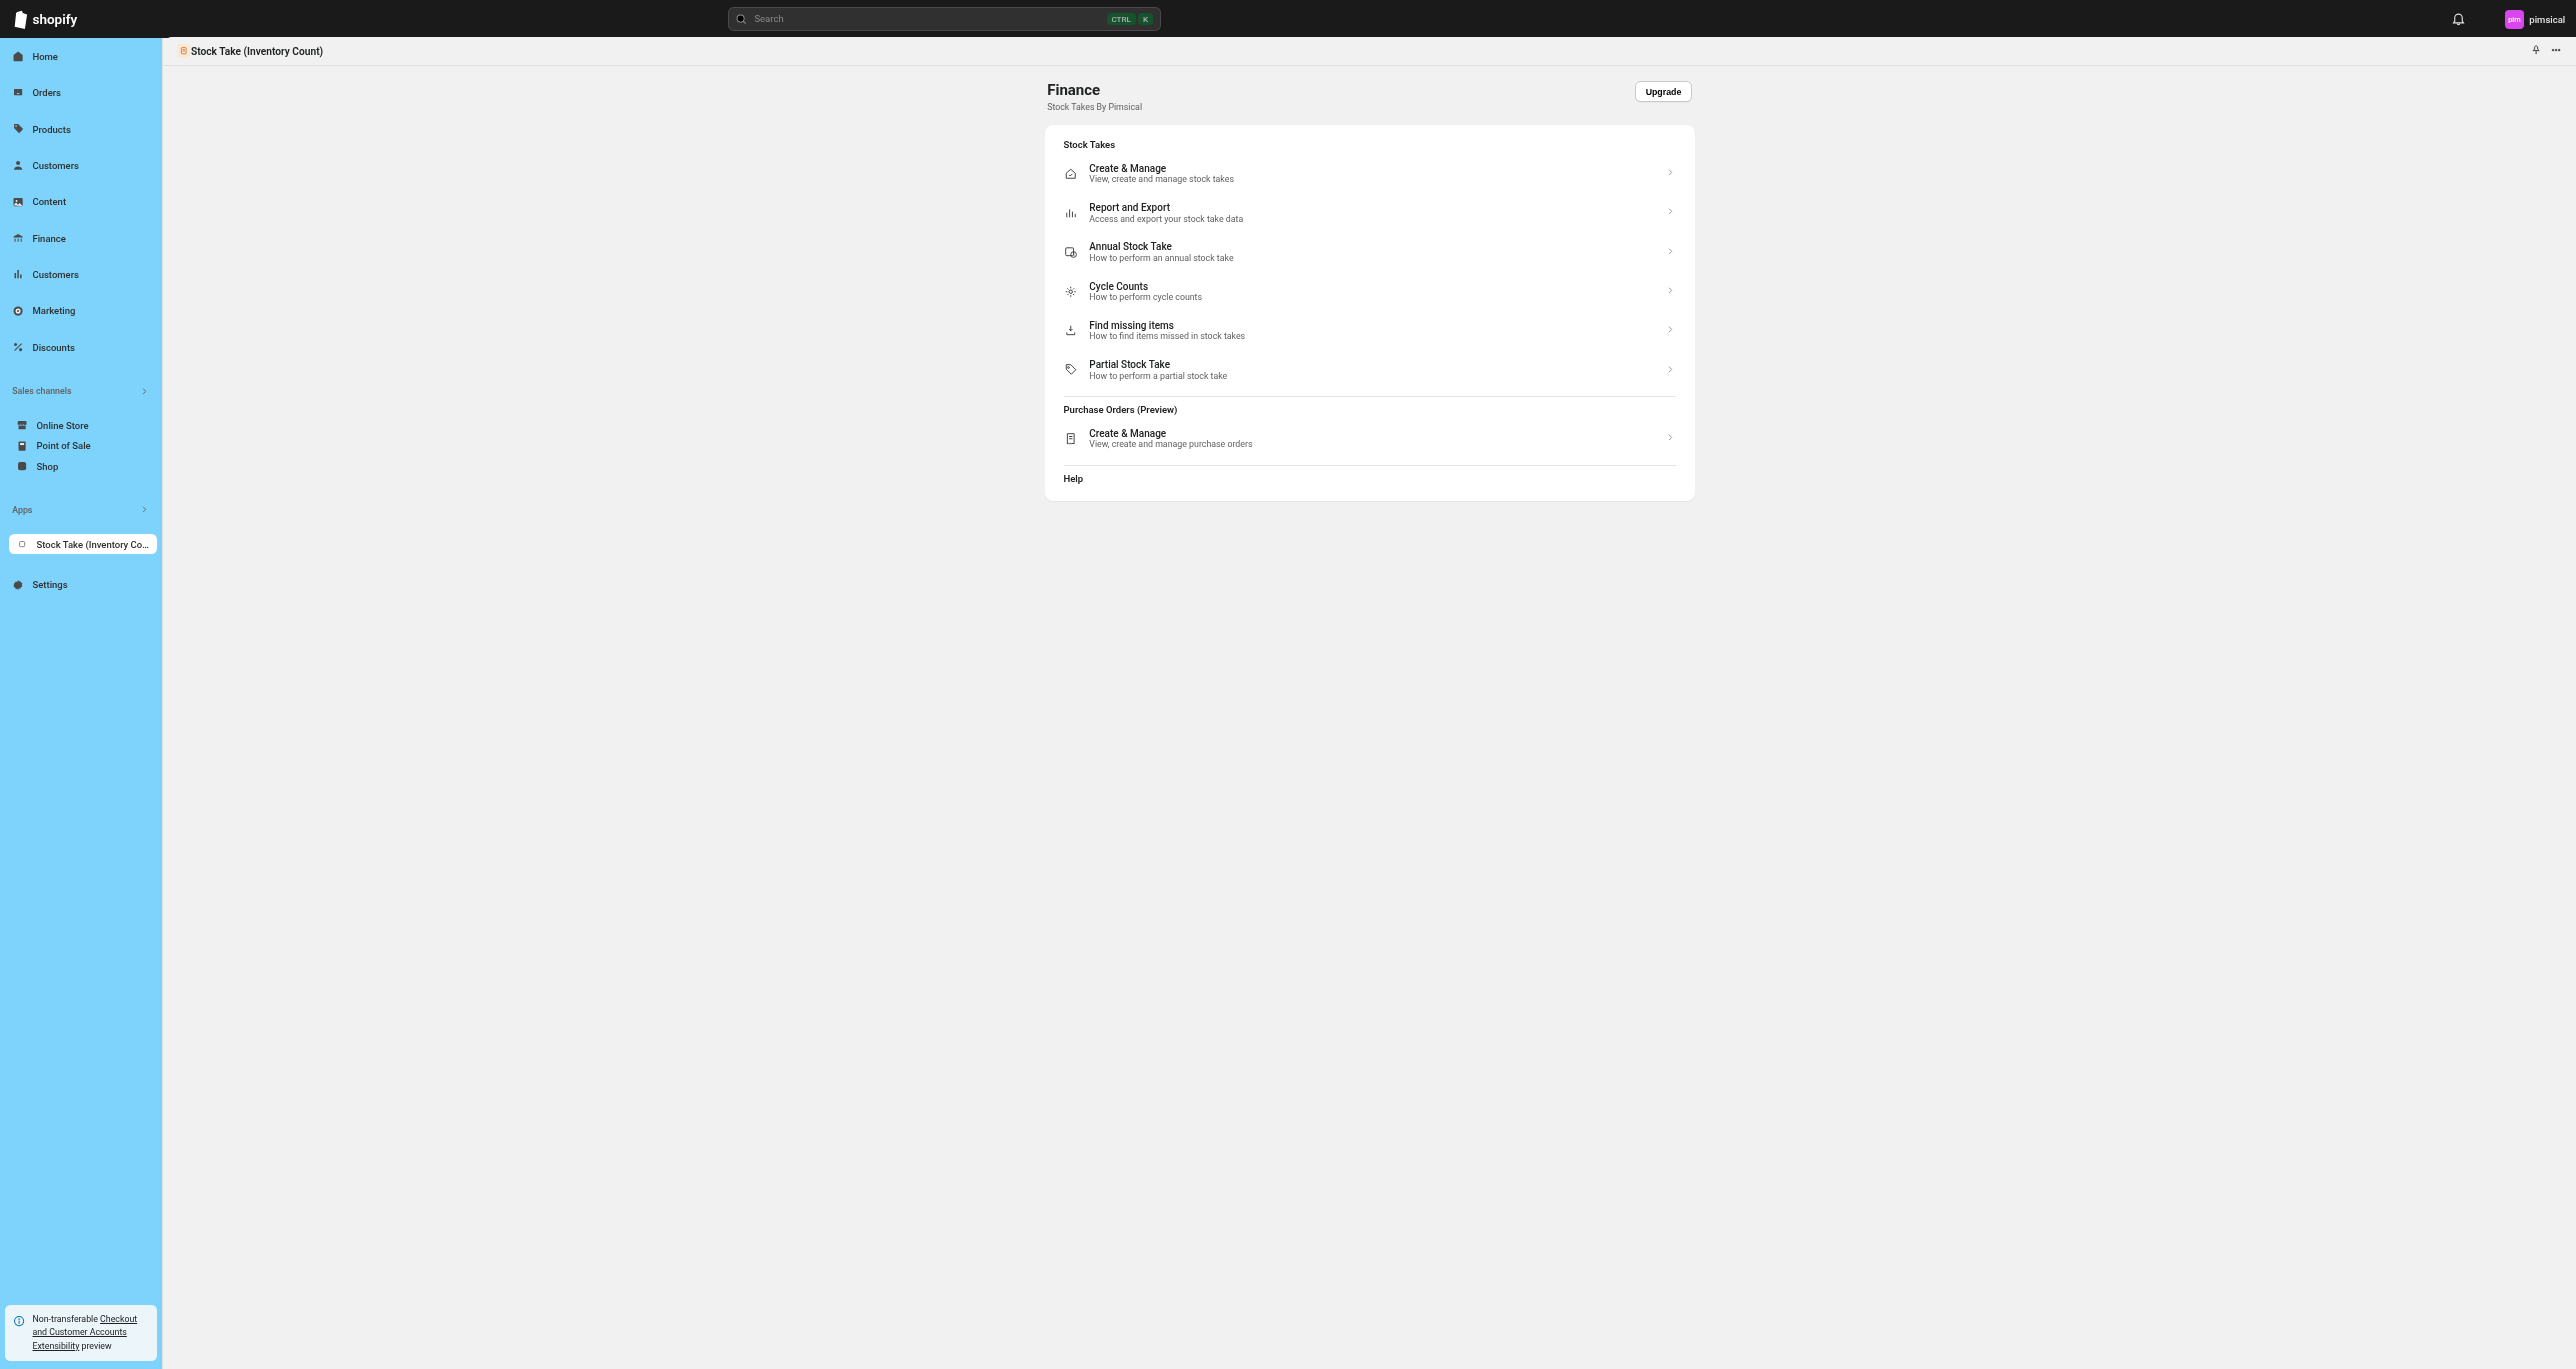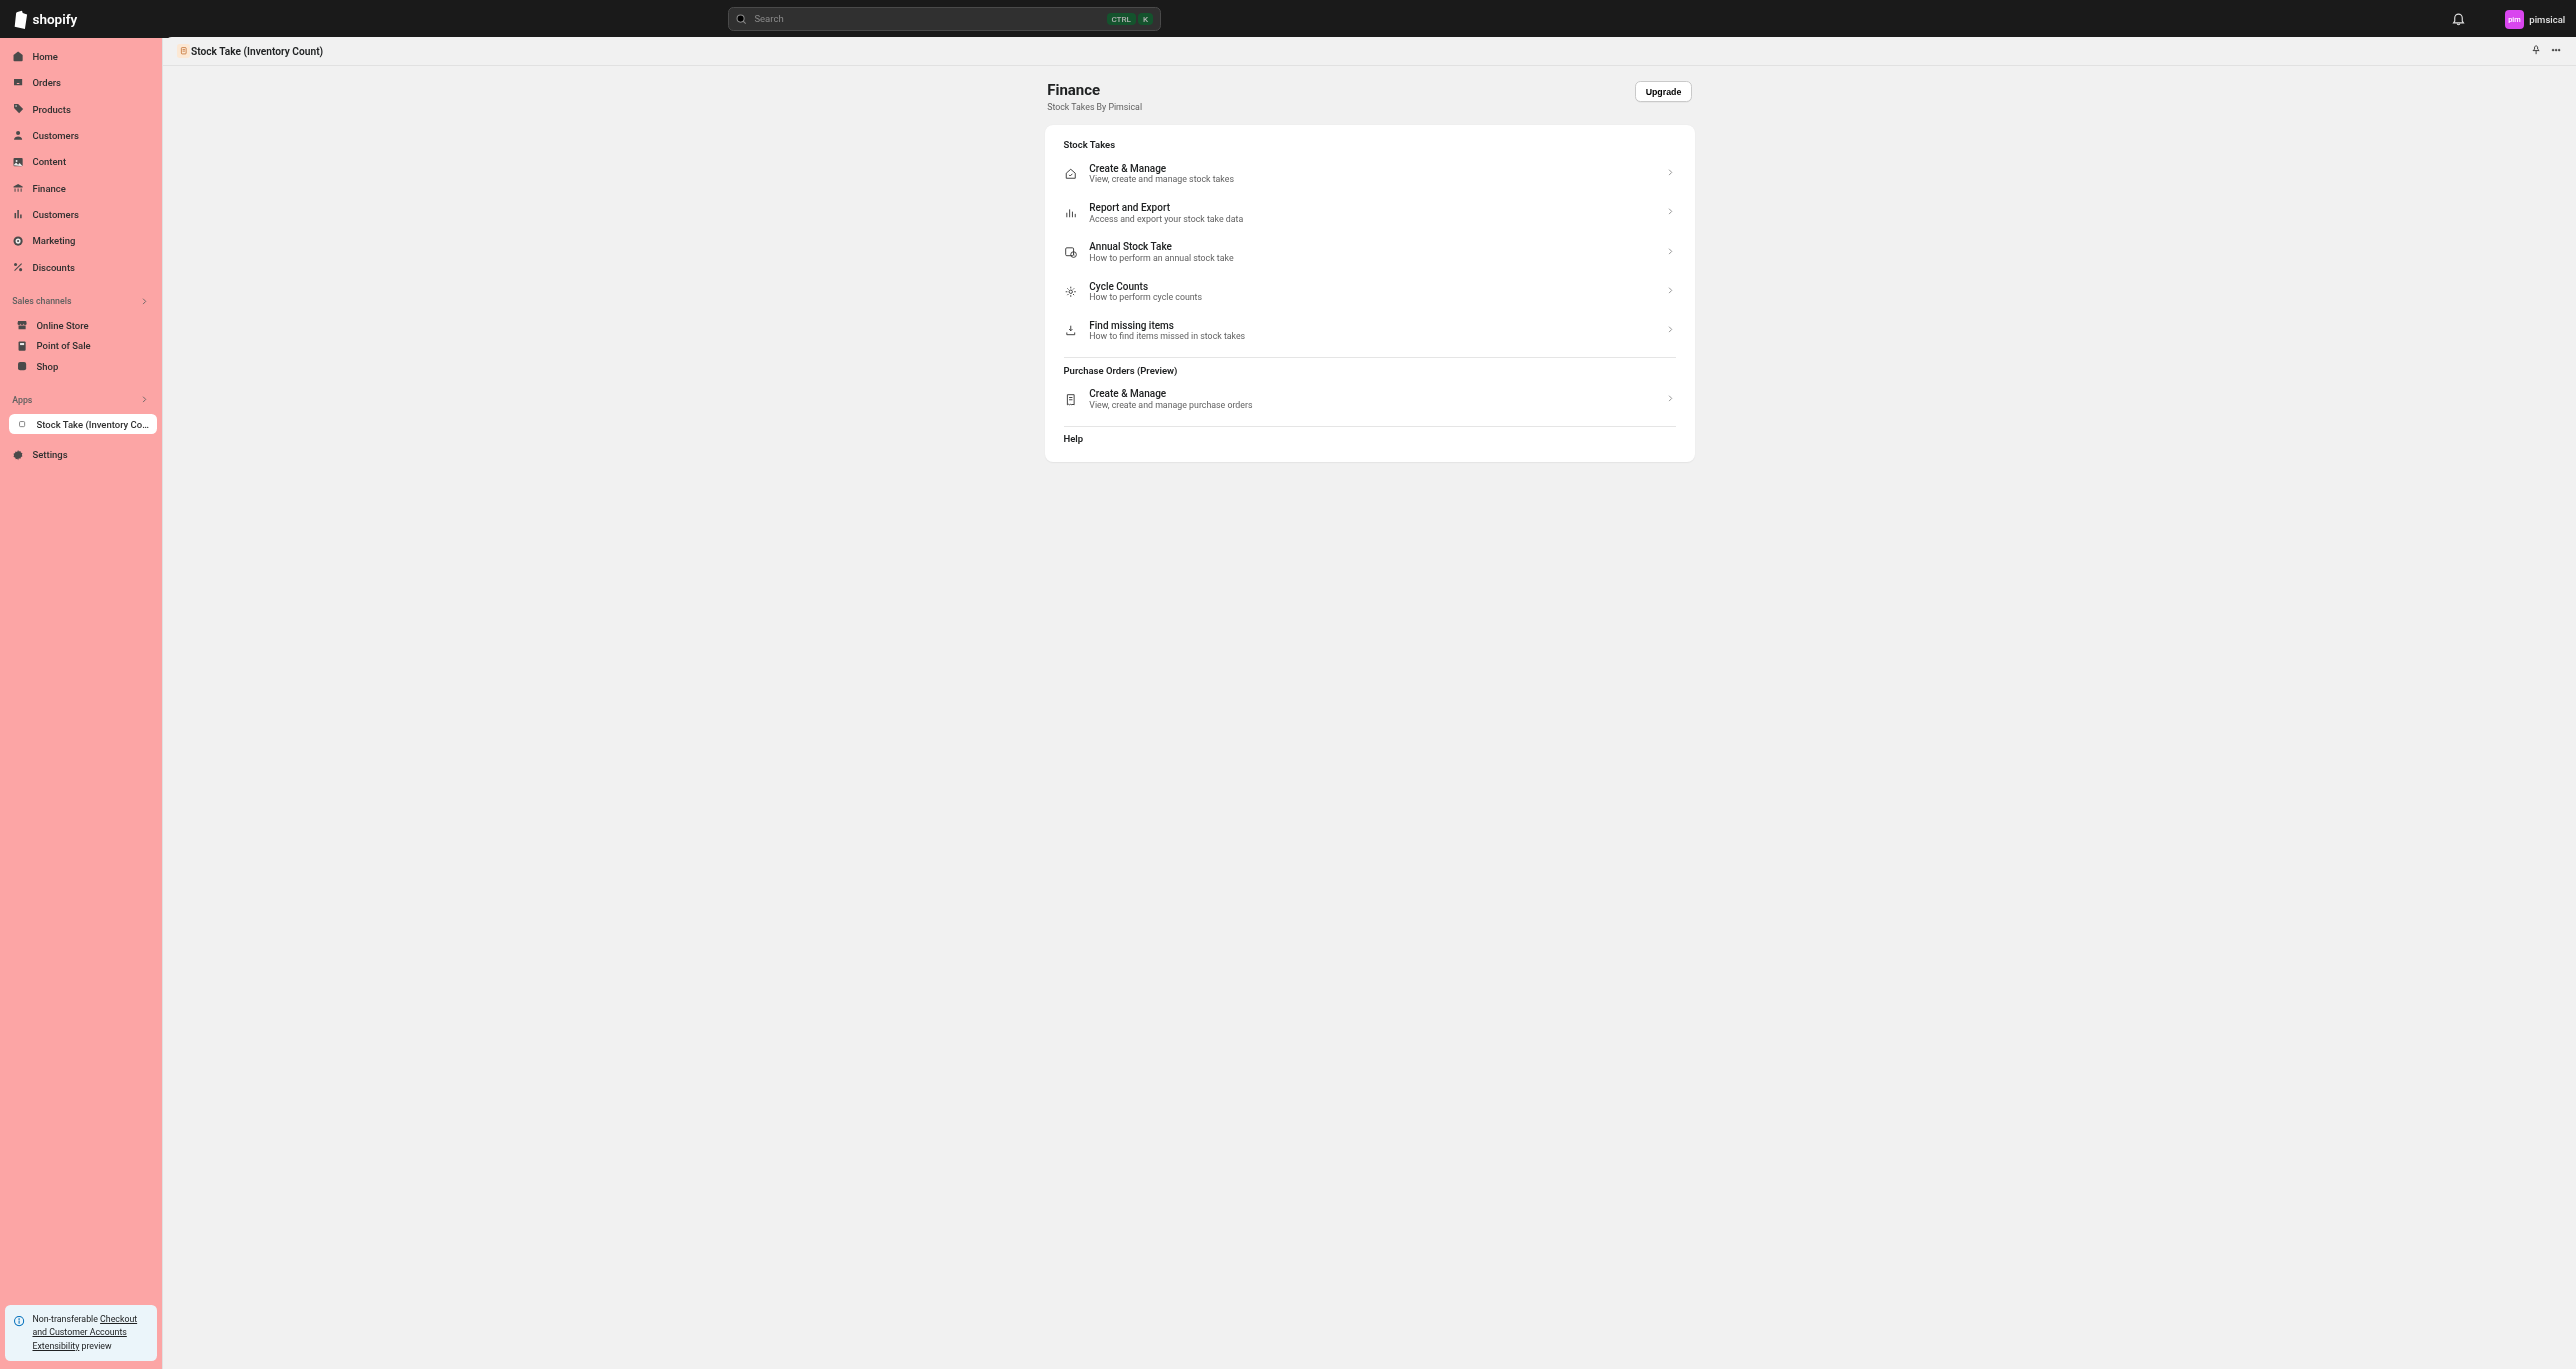"Home" .sidebar { background: #fca5a5 -> #7dd3fc; gap: 6px -> 16px }
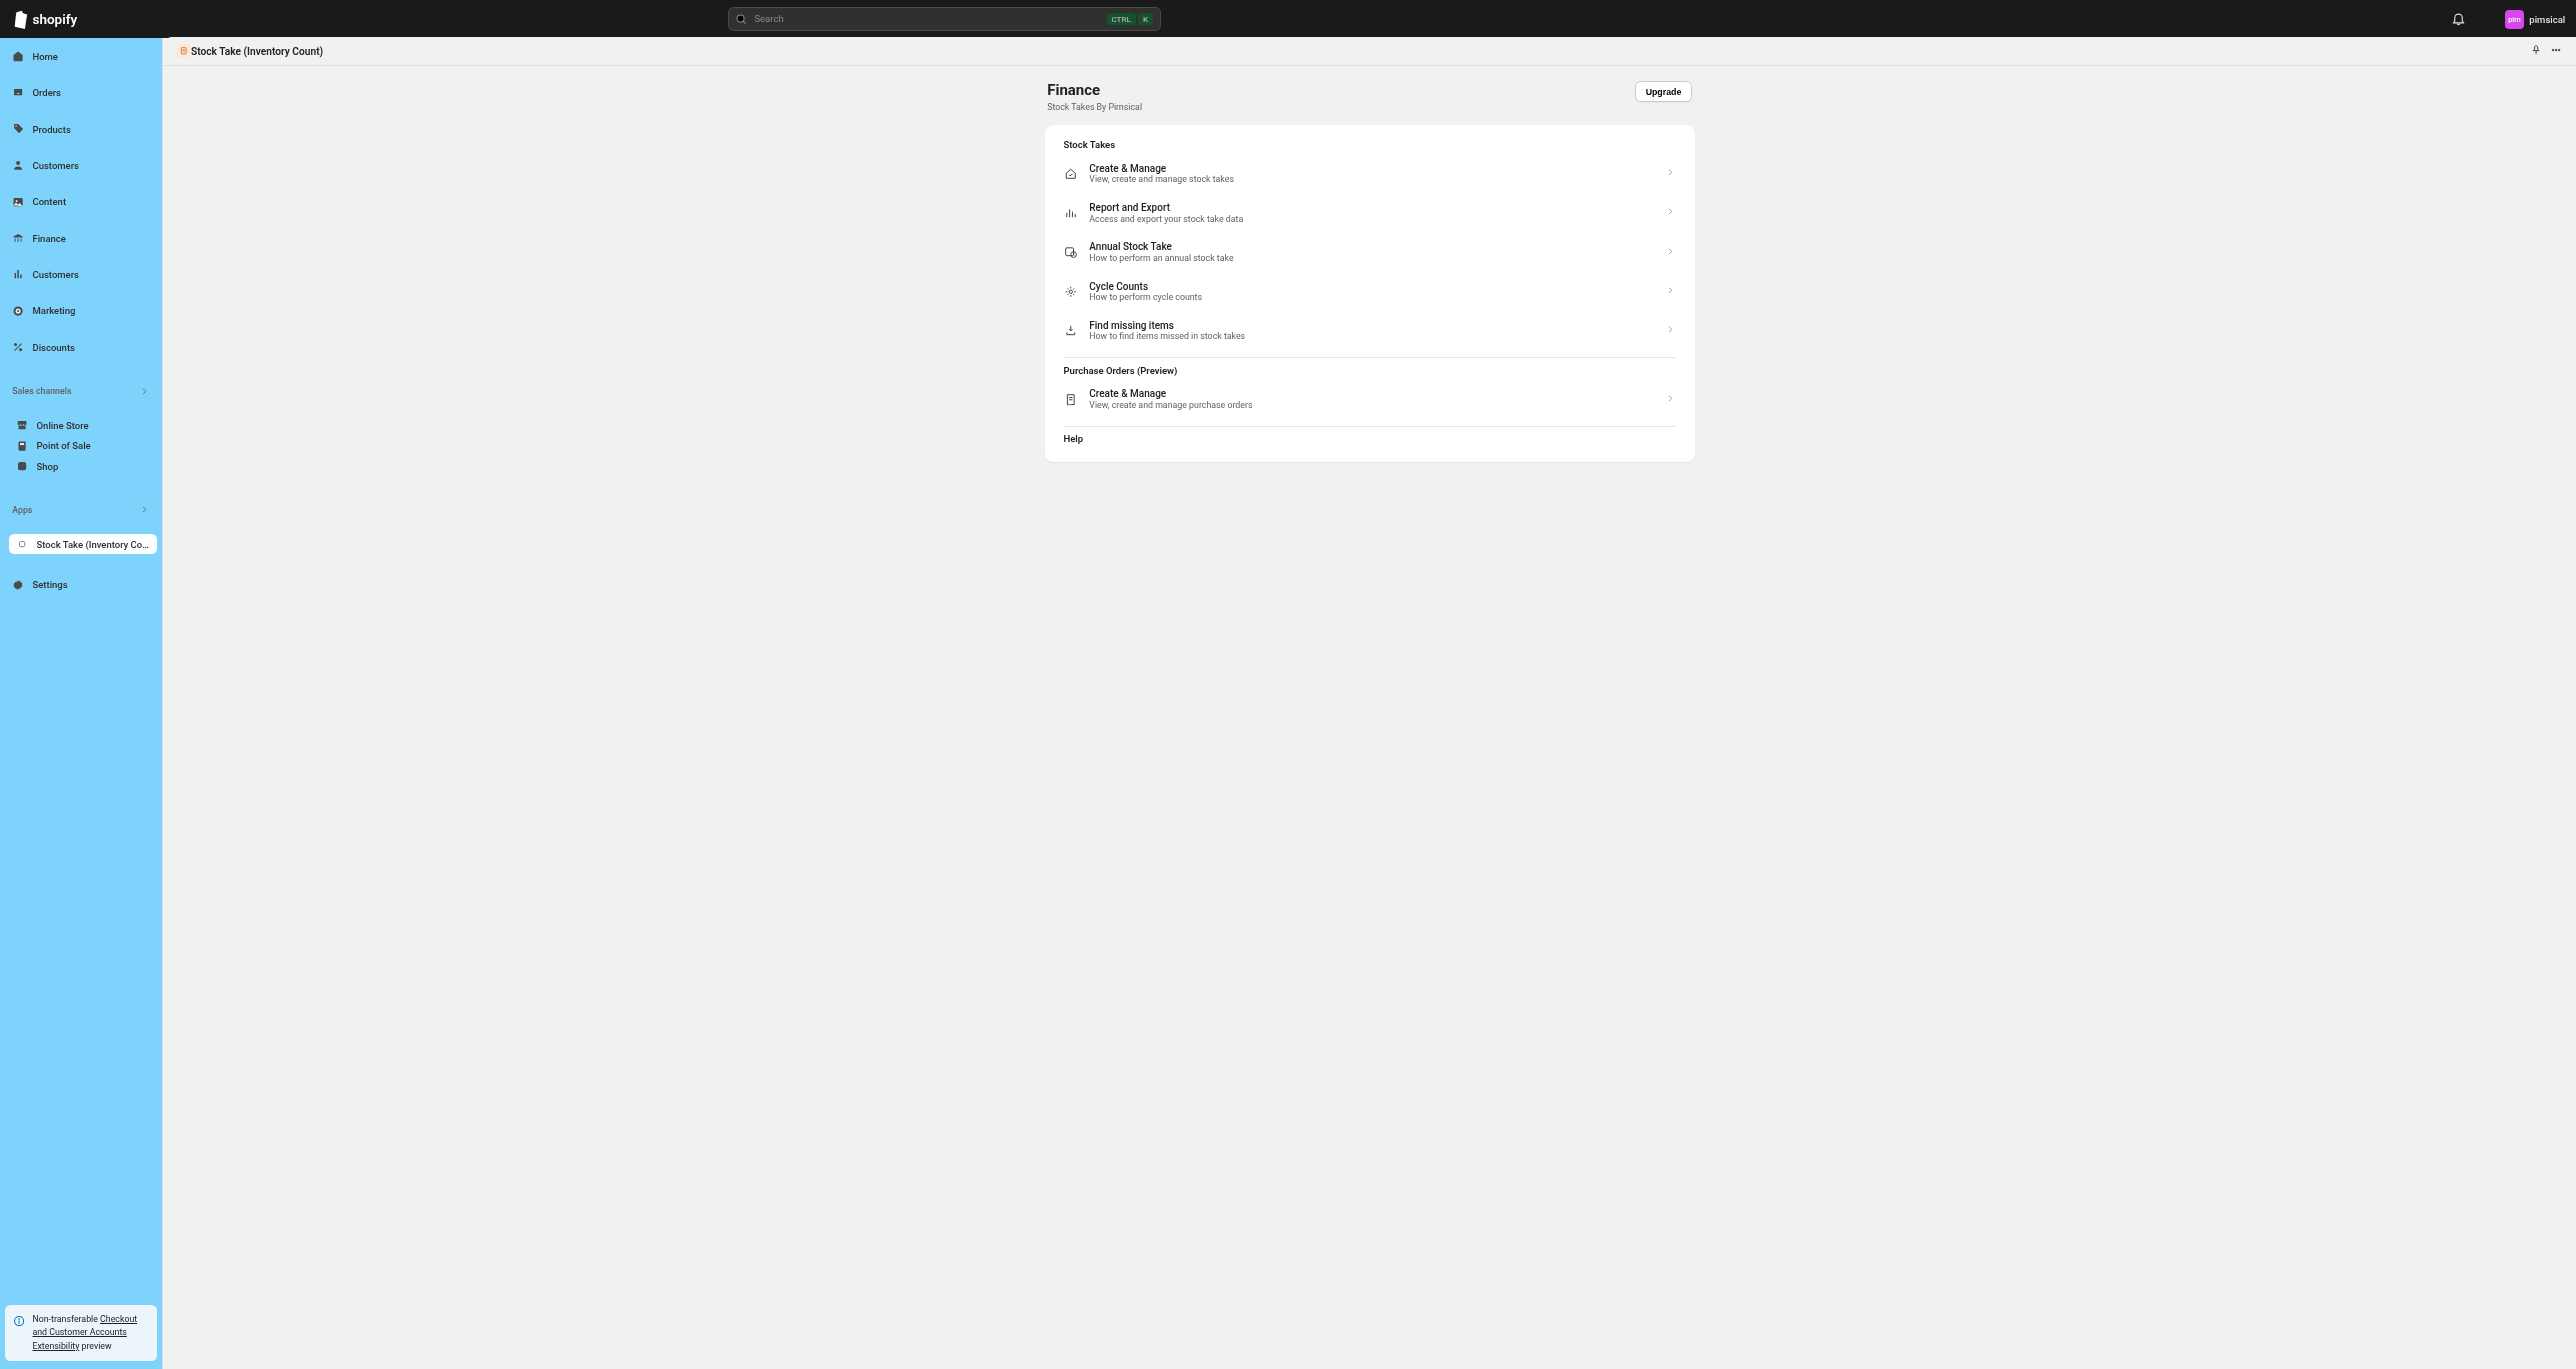"Partial Stock Take" div.row { html: none -> <div> <div> <svg> <path></path> <circle></circle> </svg> </div> <div> <div>Partial Stock Take</div> <div>How to perform a partial stock take</div> </div> <div><svg> <polyline></polyline> </svg></div> </div> }
